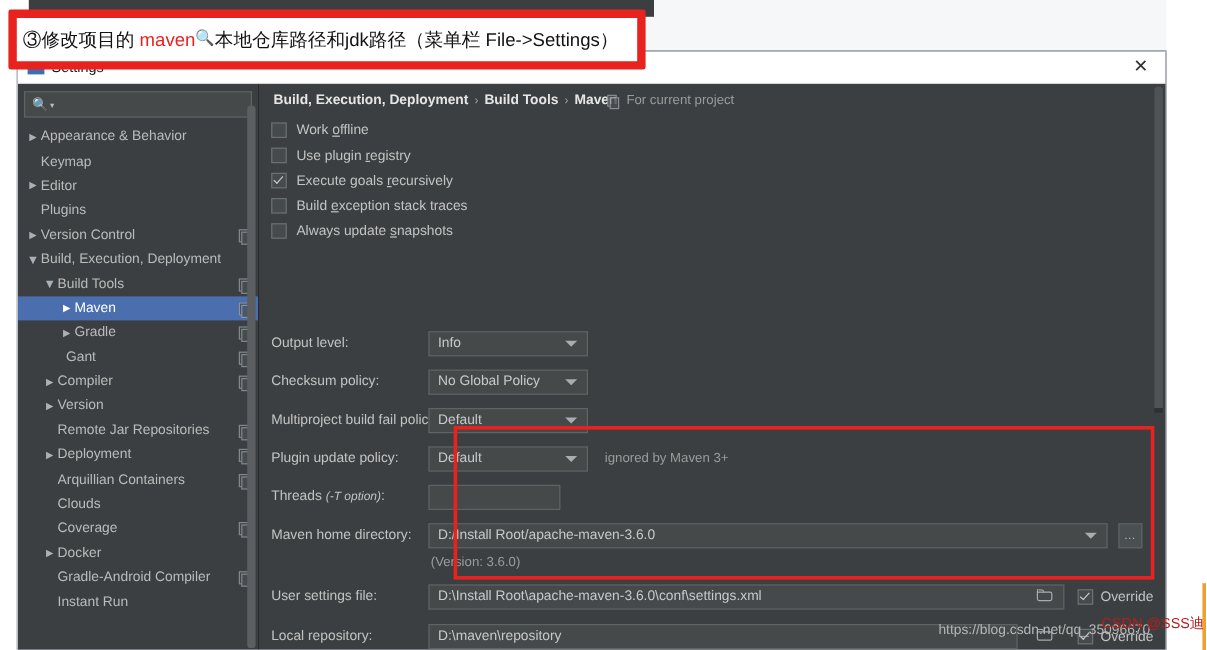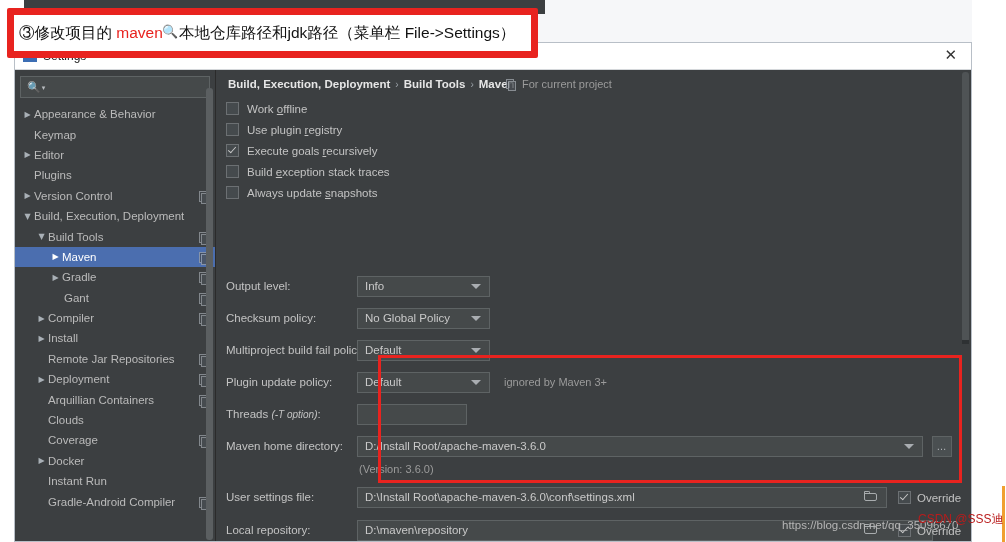"Gant" div.tree-row { gap: none -> 11px; padding-left: 36px -> 16px }
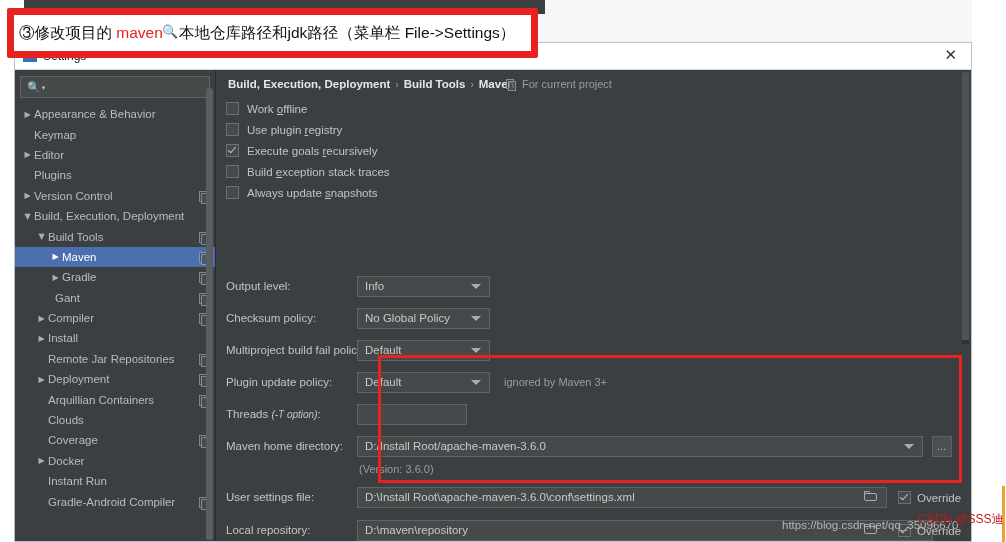"Install" span.tree-label { text: Install -> Version }
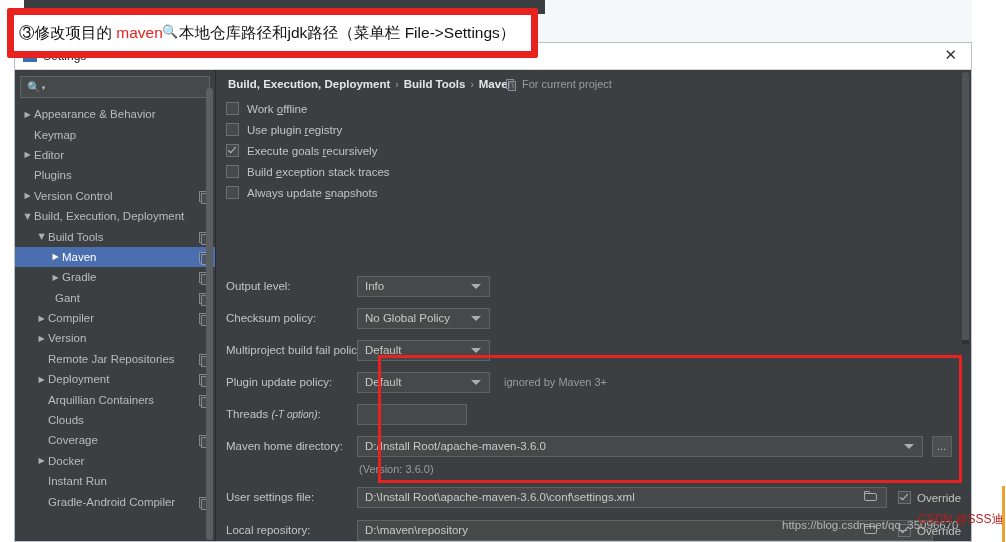"Instant Run" div.tree-row { order: before "Gradle-Android Compiler" -> after "Gradle-Android Compiler" }
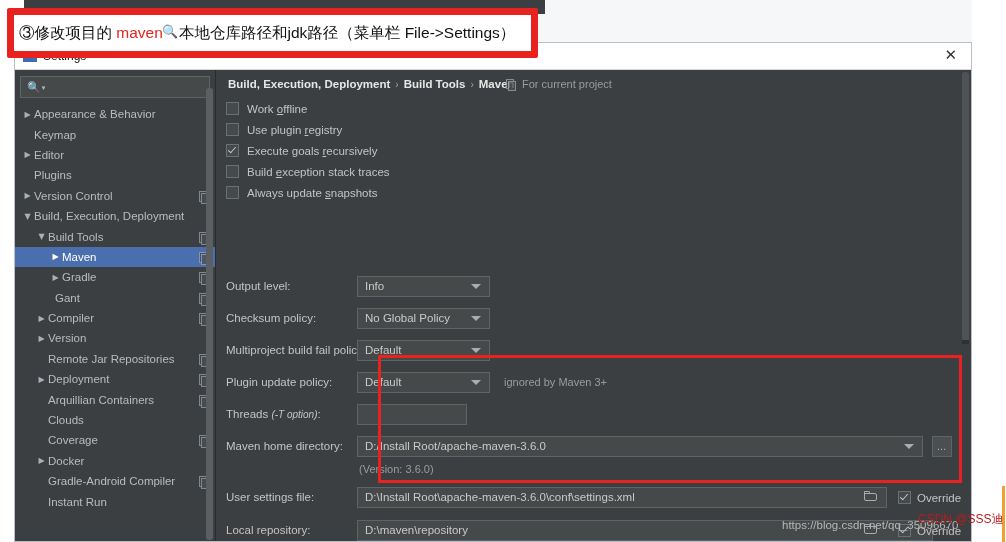"D:\maven\repository" span.text-input { width: 576px -> 491px }
